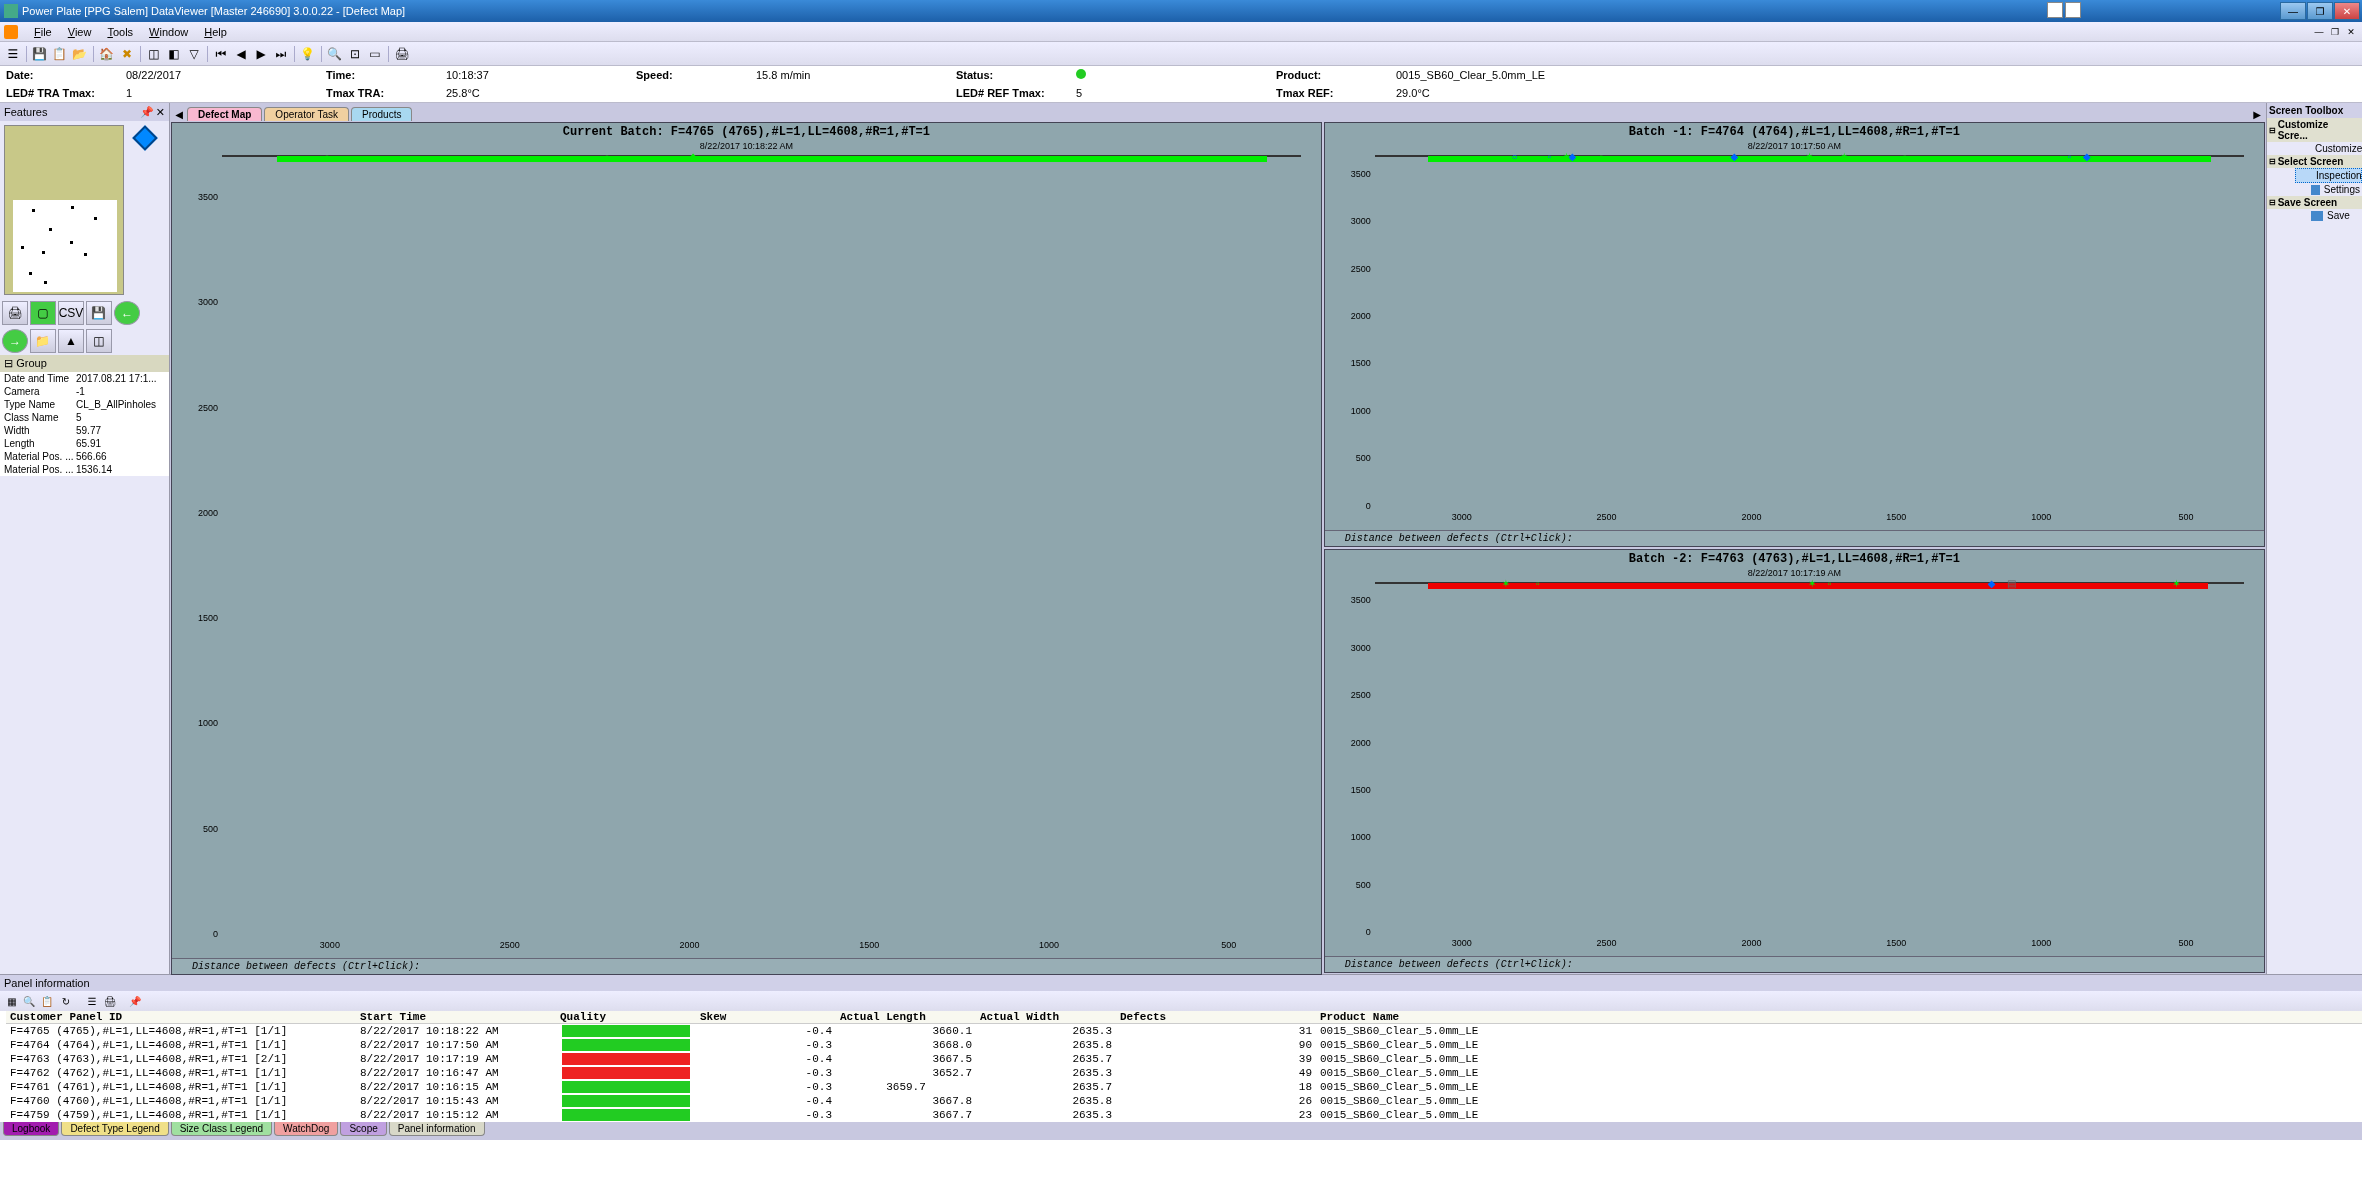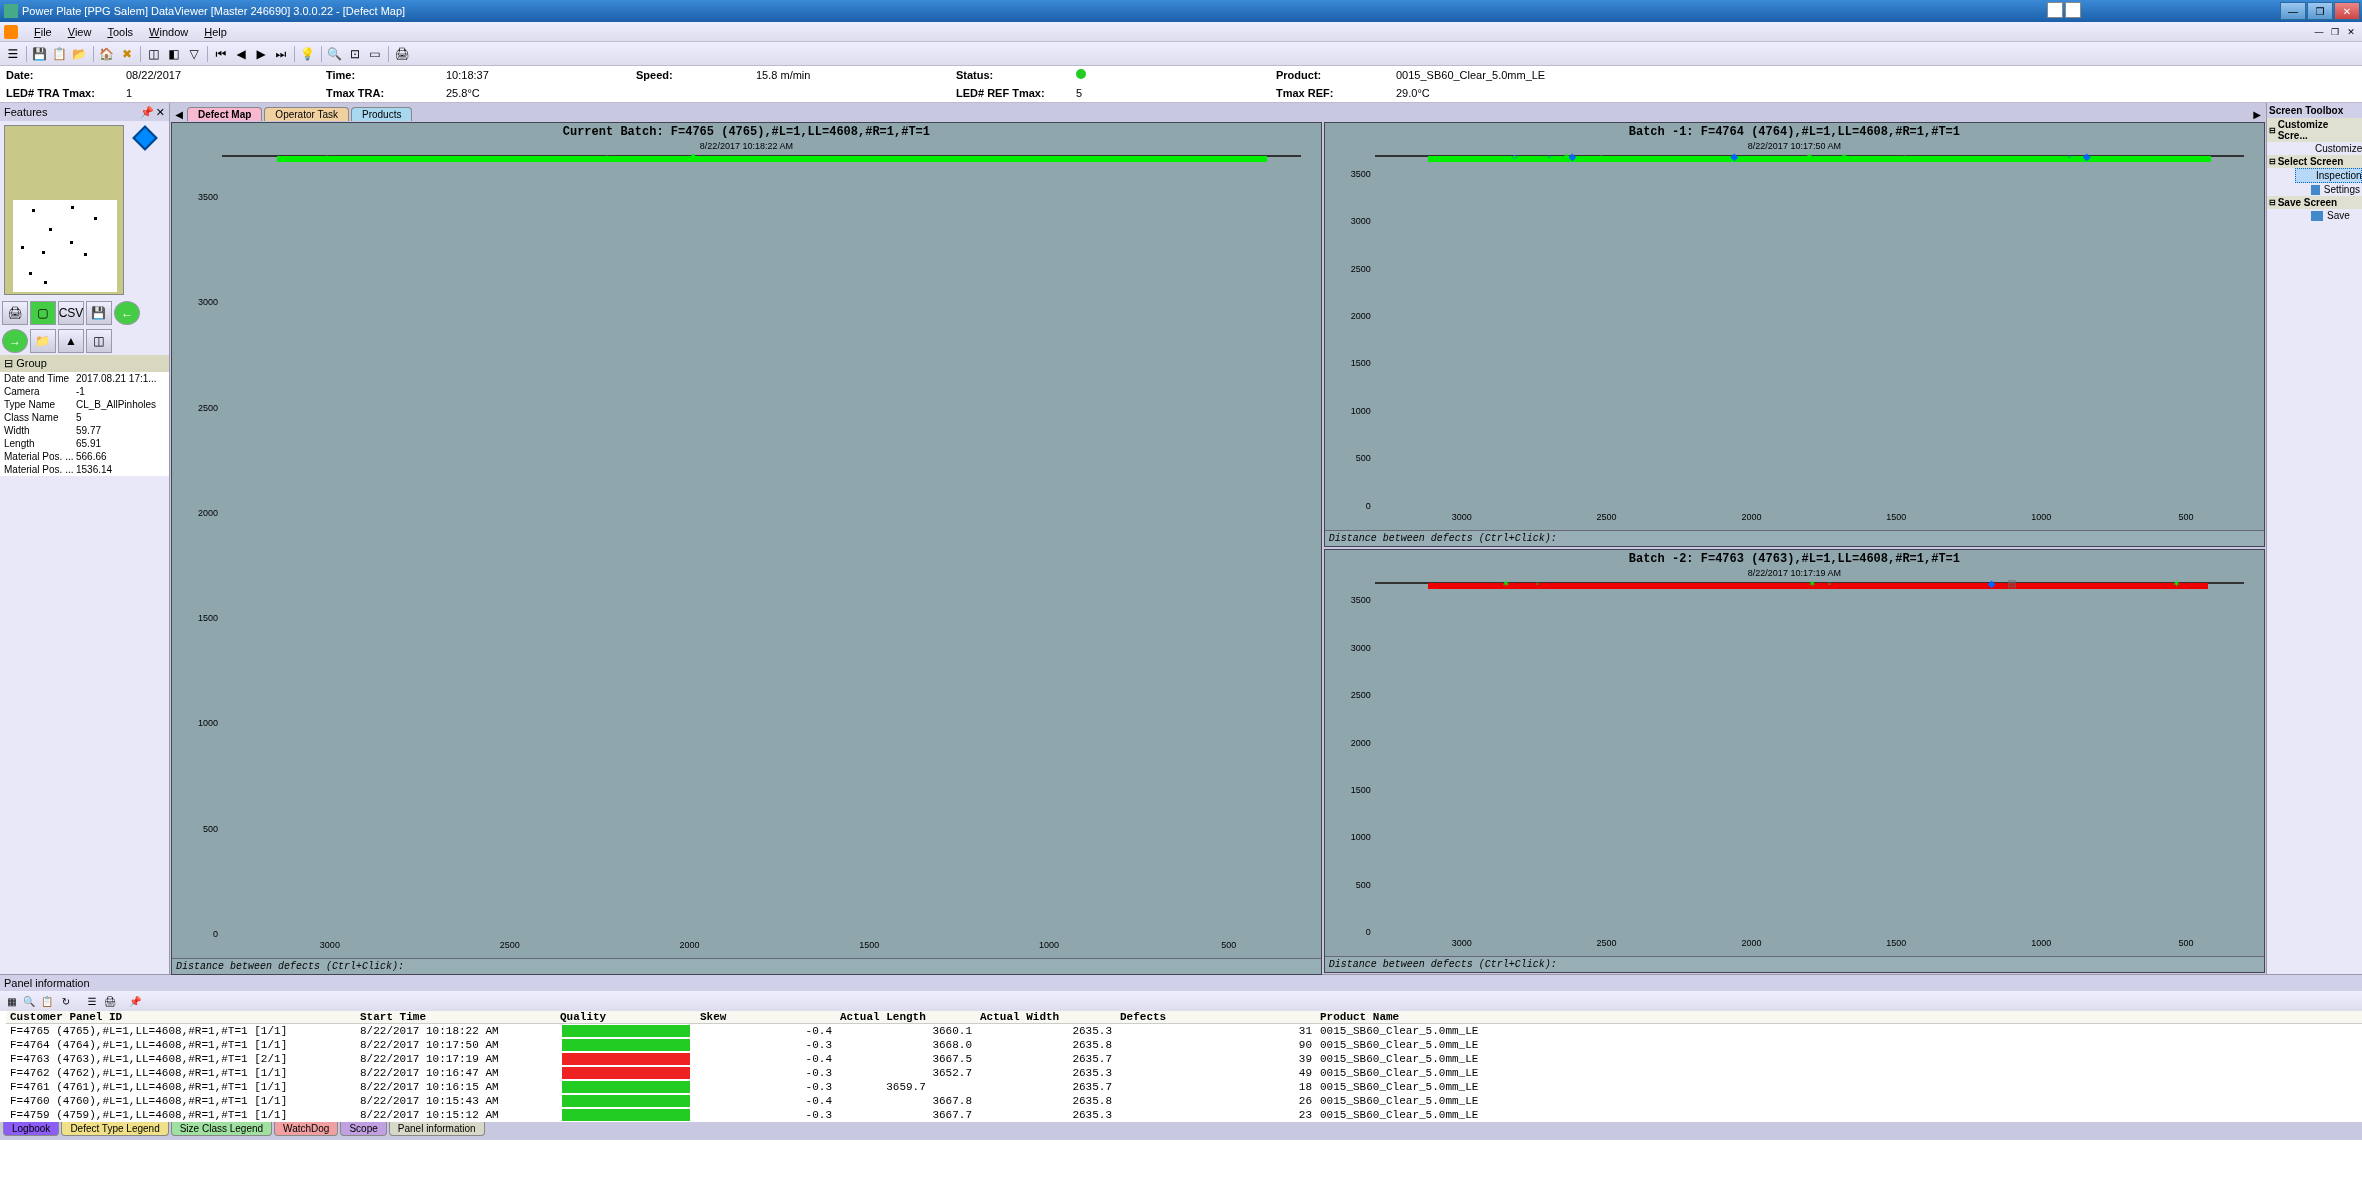"Distance between defects (Ctrl+Click):" .chart-footer { padding: 2px 4px -> 2px 20px }
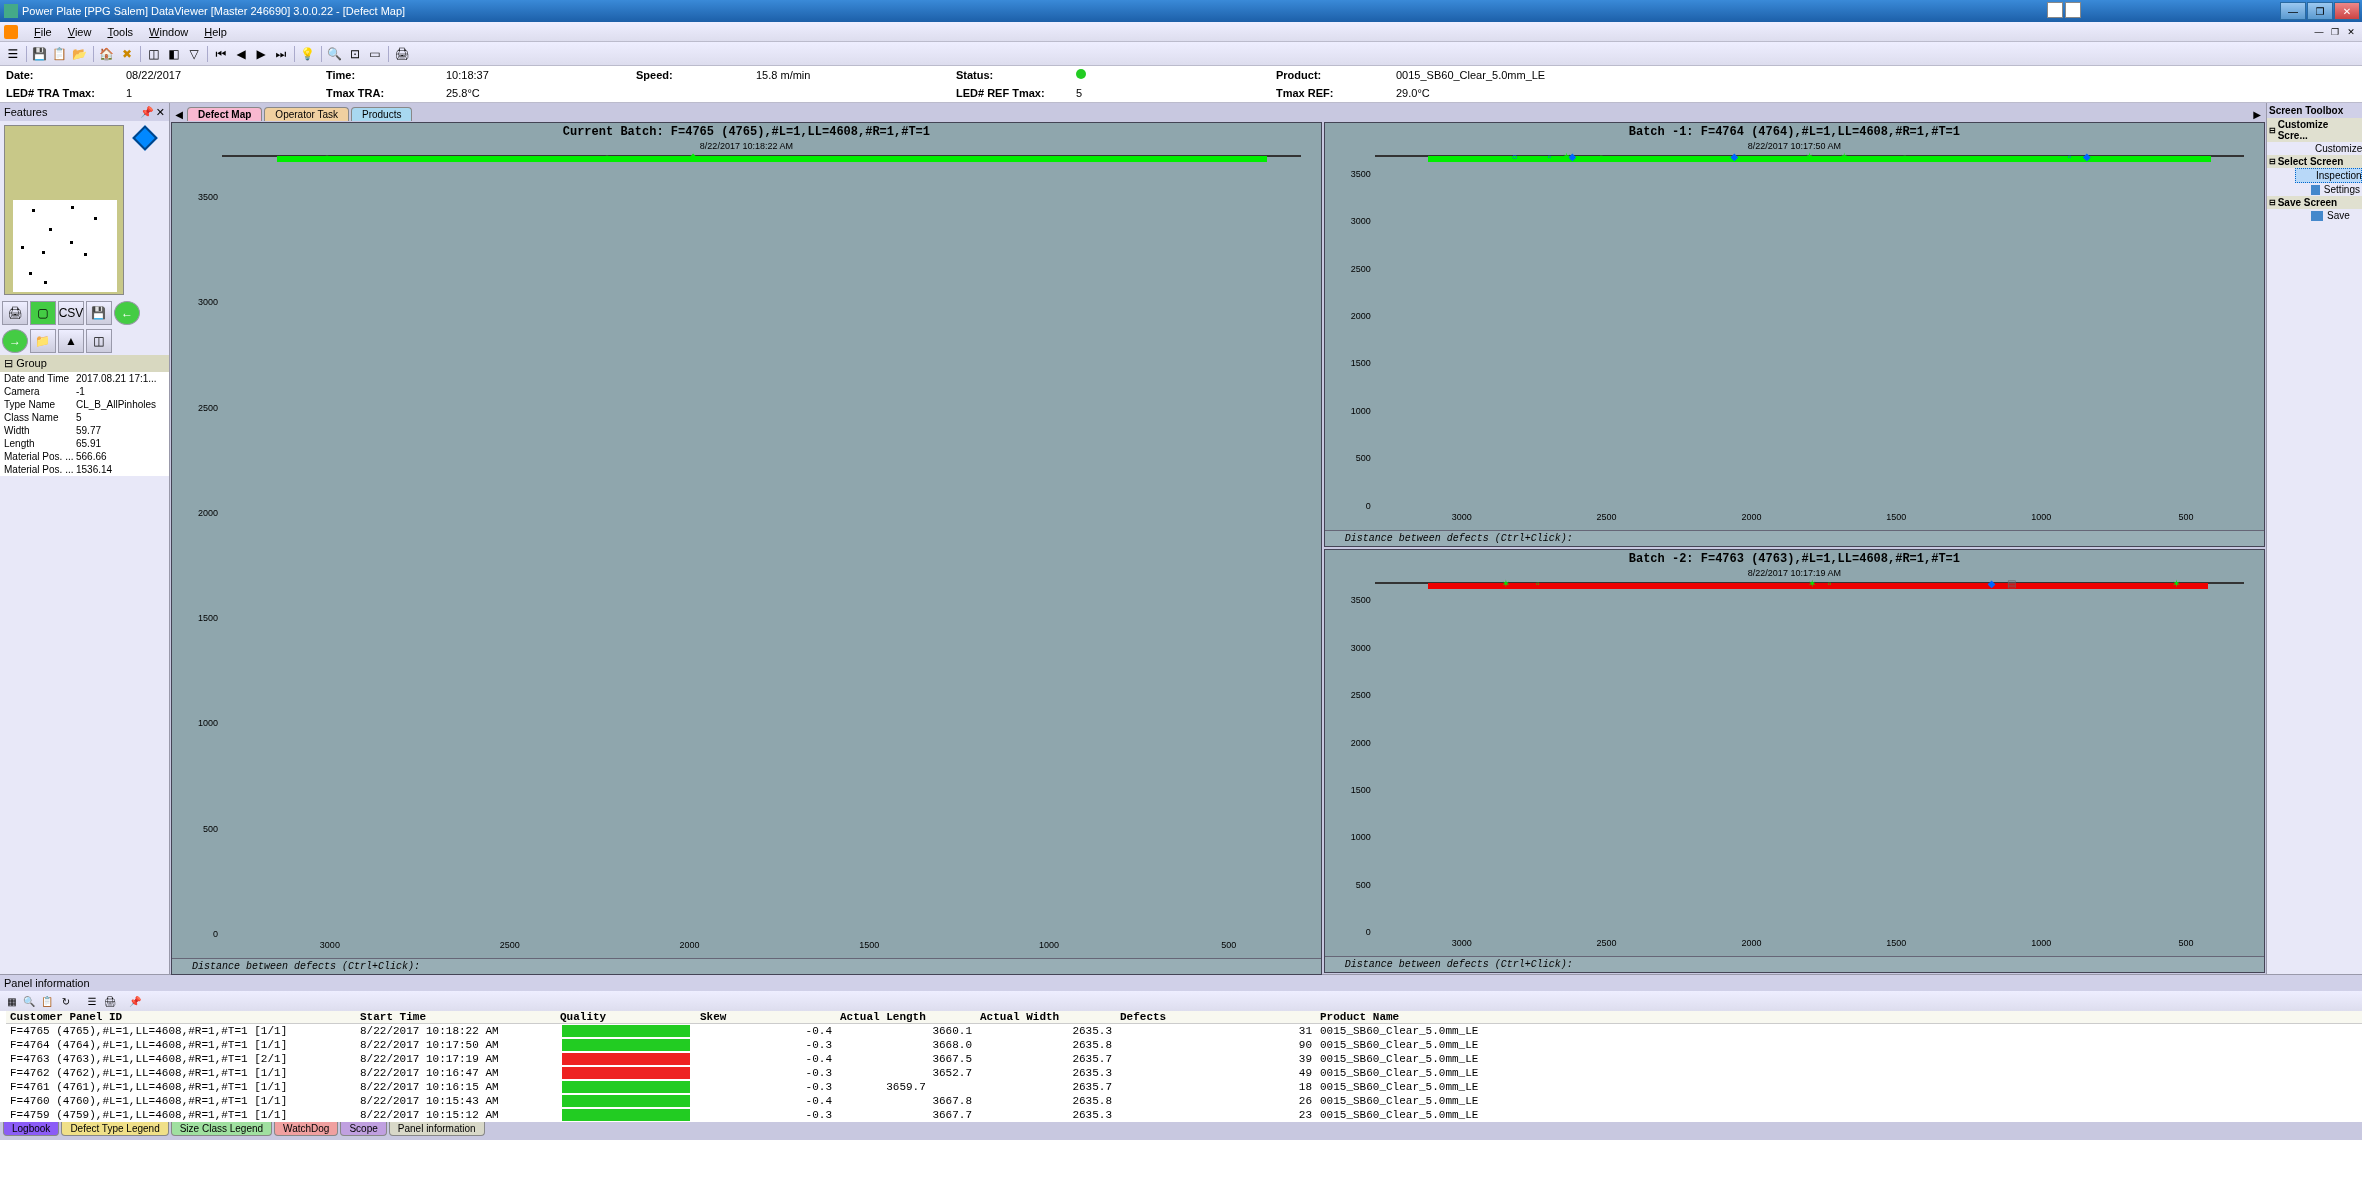"Logbook" .bottomtabs .tab.blue { background: #8b5cf6 -> #a21caf }
